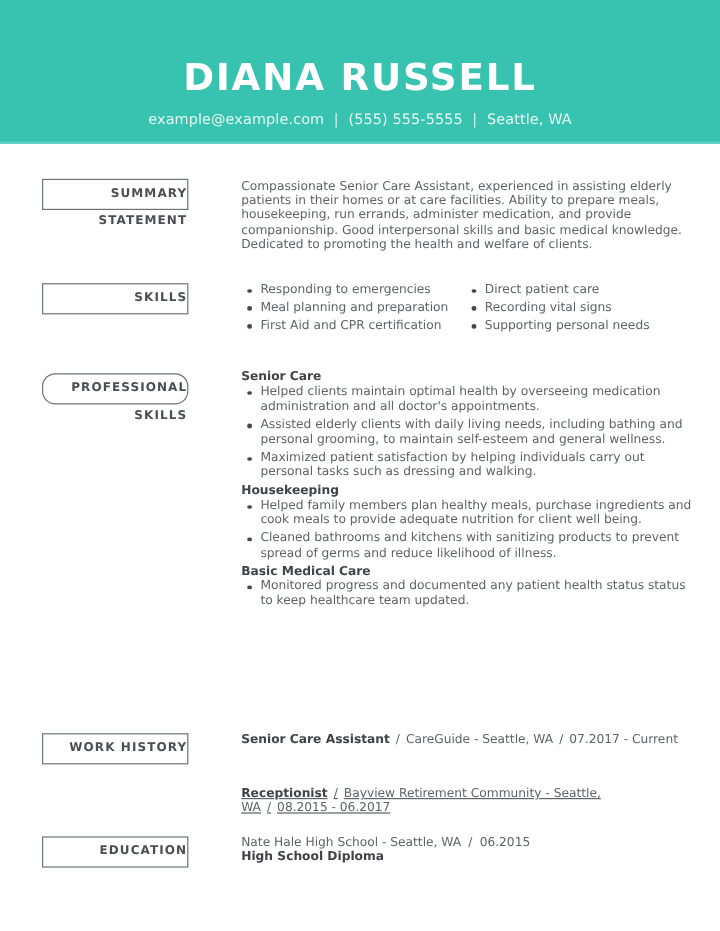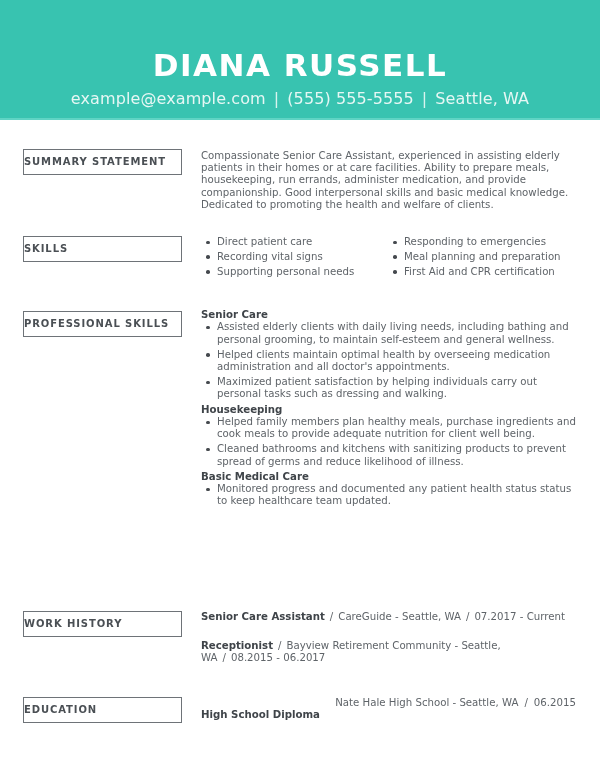"example@example.com | (555) 555-5555 |" .contact { font-size: 16px -> 12px }
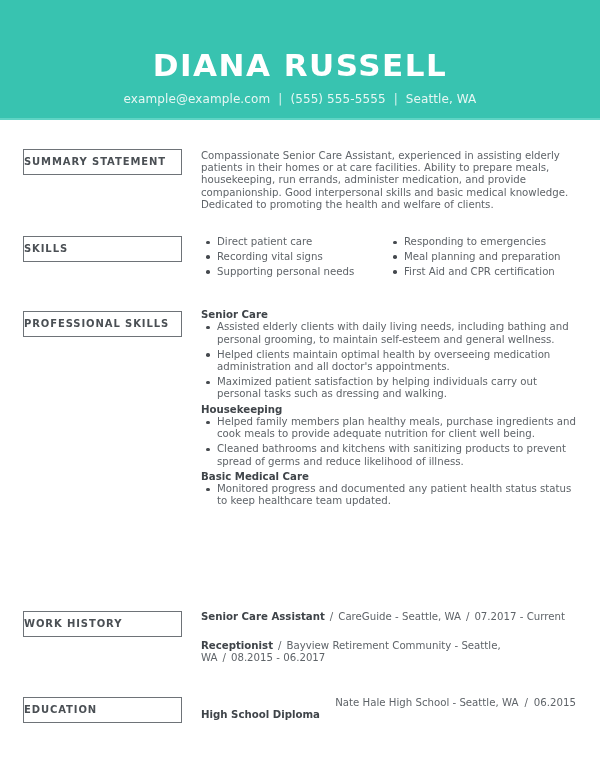"SUMMARY STATEMENT" .label-box { left: 23px -> 35px; text-align: left -> right; width: 159px -> 122px }
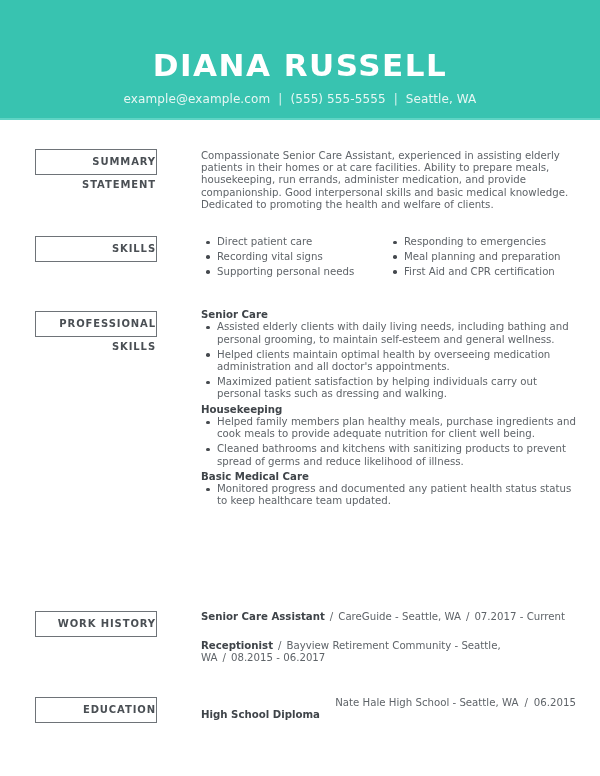"Direct patient care" ul.bullets { order: before "Responding to emergencies" -> after "Responding to emergencies" }
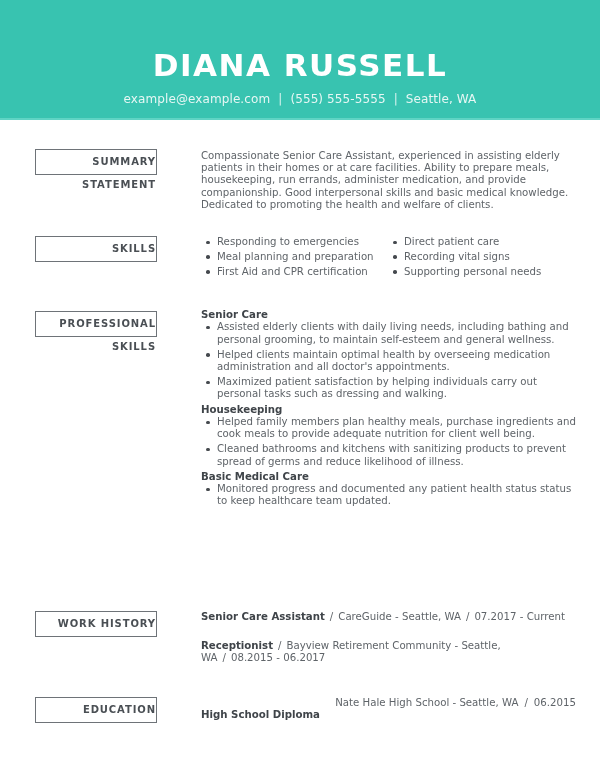"PROFESSIONAL SKILLS" div.label-box { border-radius: none -> 11px }
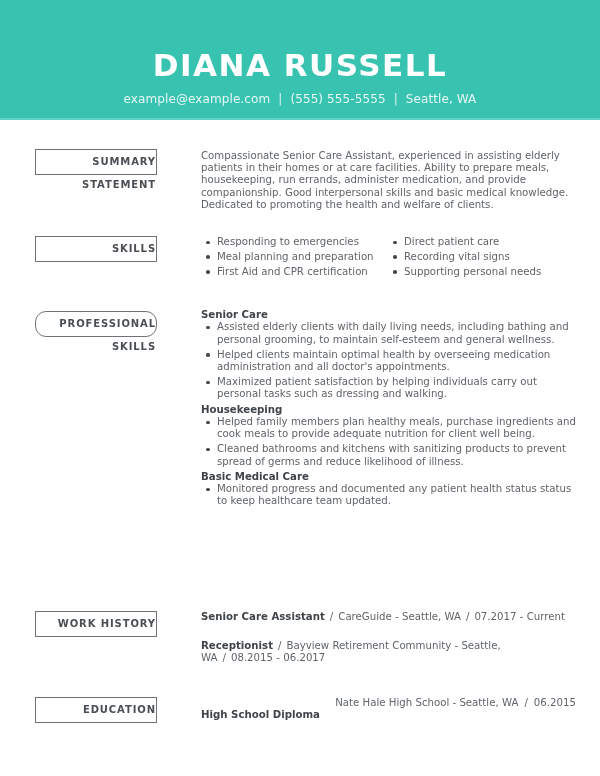"Assisted elderly clients with daily" li { order: before "Helped clients maintain optimal health" -> after "Helped clients maintain optimal health" }
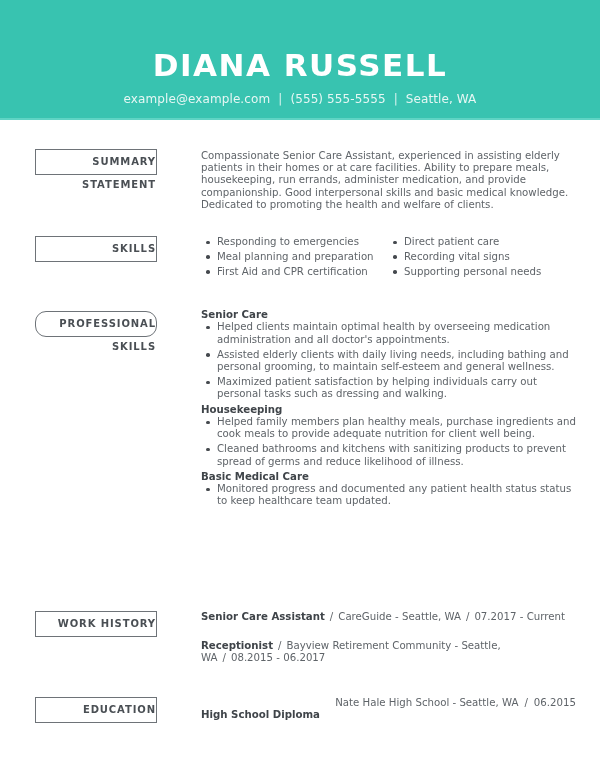"Receptionist / Bayview Retirement" div.job { margin-top: 17px -> 33px; text-decoration: none -> underline }
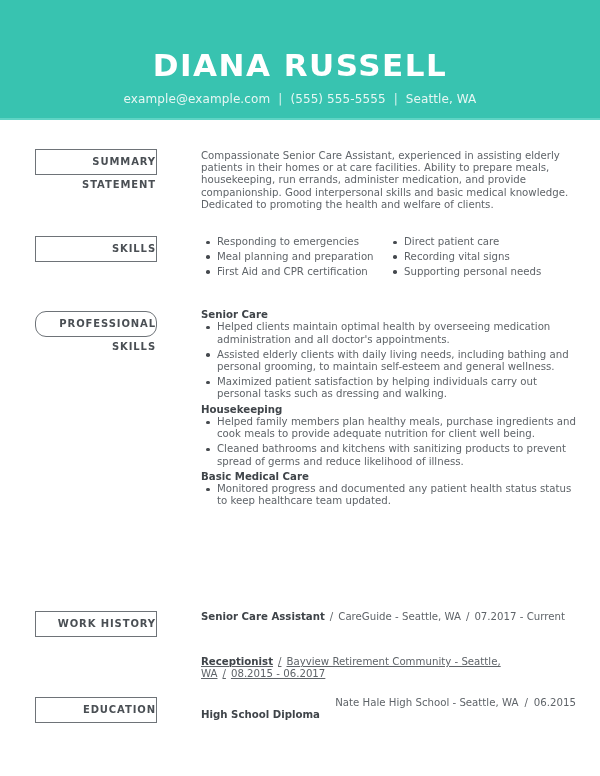"Nate Hale High School -" .edu .school { text-align: right -> none }
